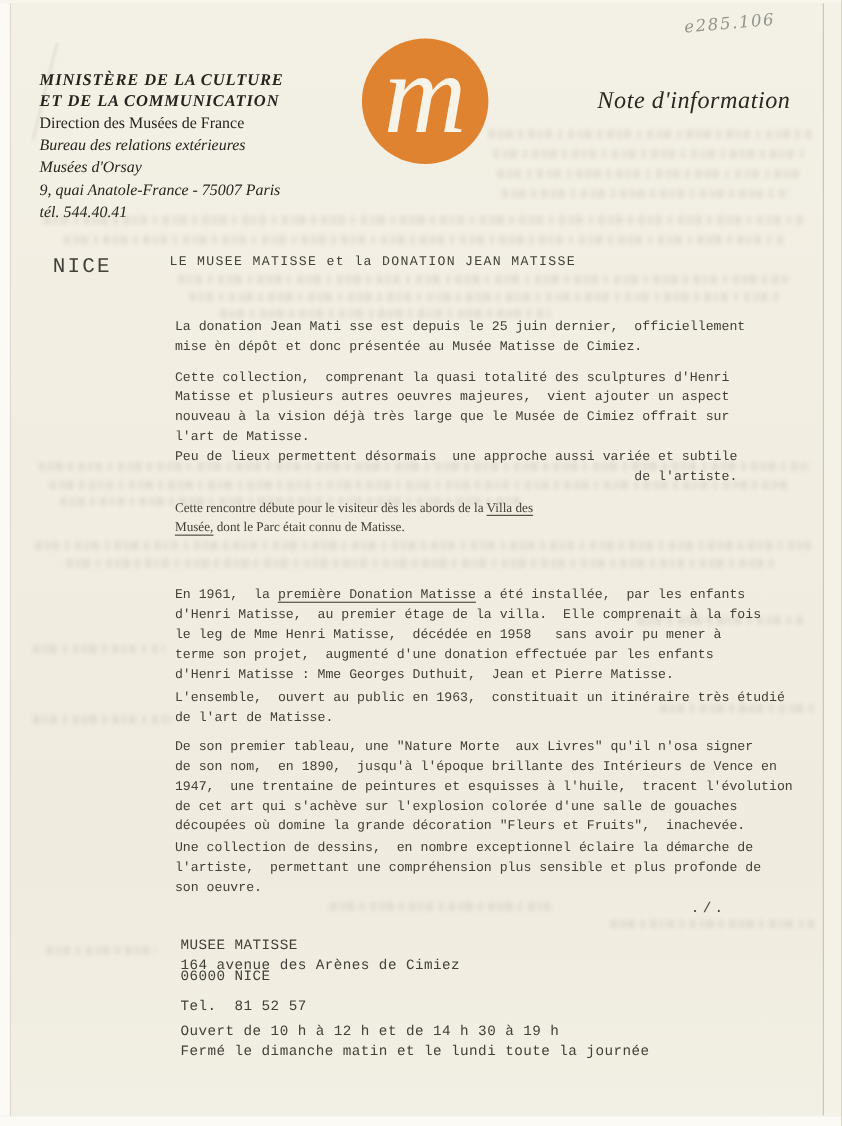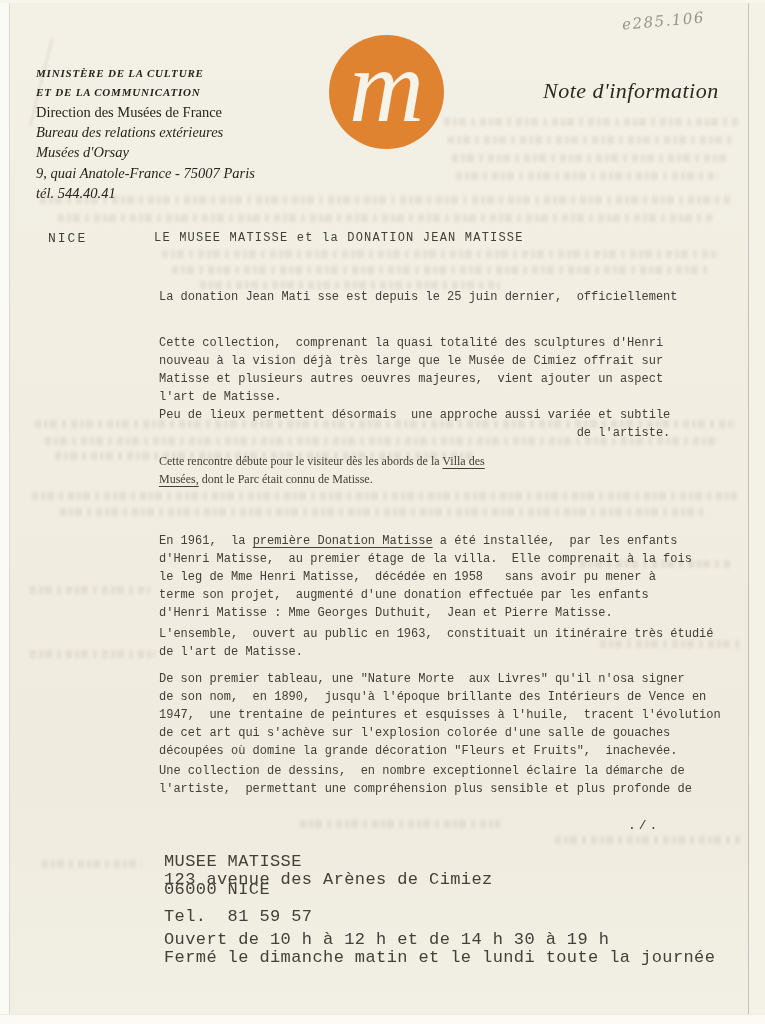"MINISTÈRE DE LA CULTURE" .lh-bold { font-size: 11px -> 15px }
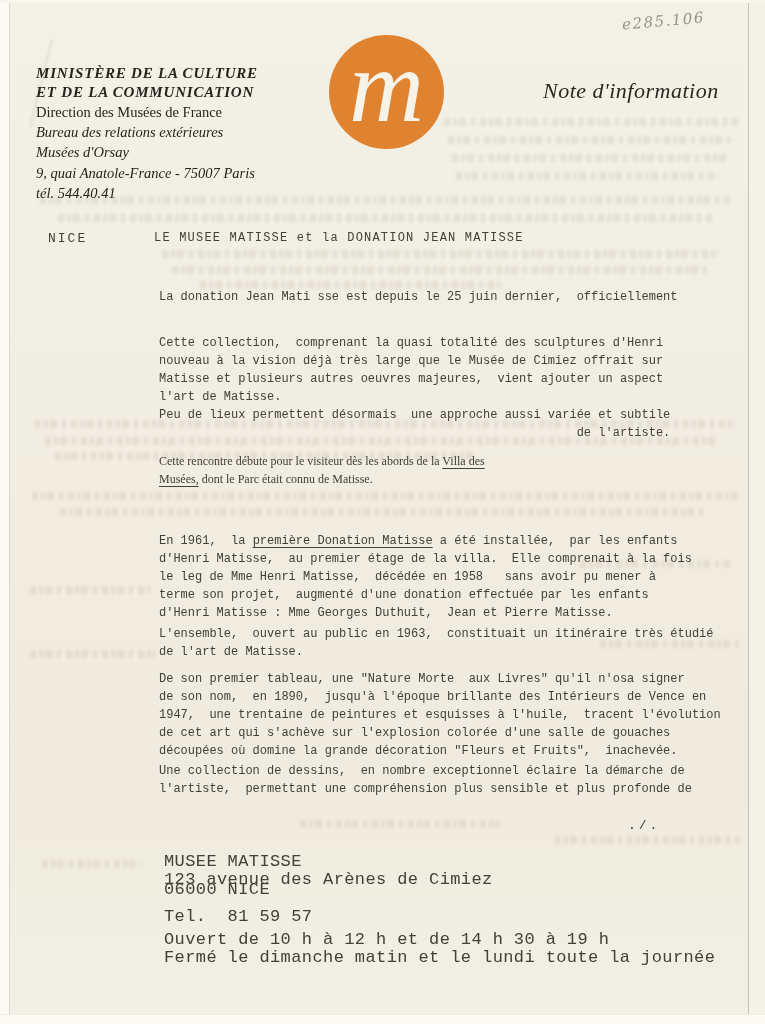"NICE" .title-city { font-size: 13px -> 19px }
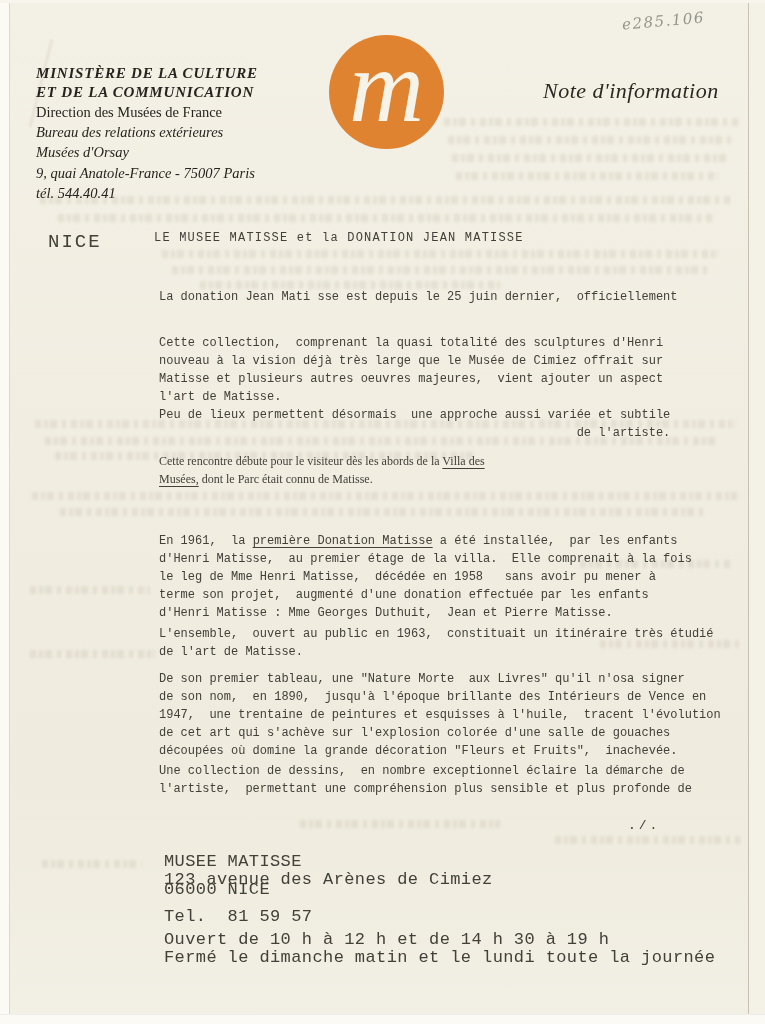"mise èn dépôt et donc" div { html: none -> <div><span>mise èn dépôt et donc présentée au Musée Matisse de Cimiez.</span></div> }
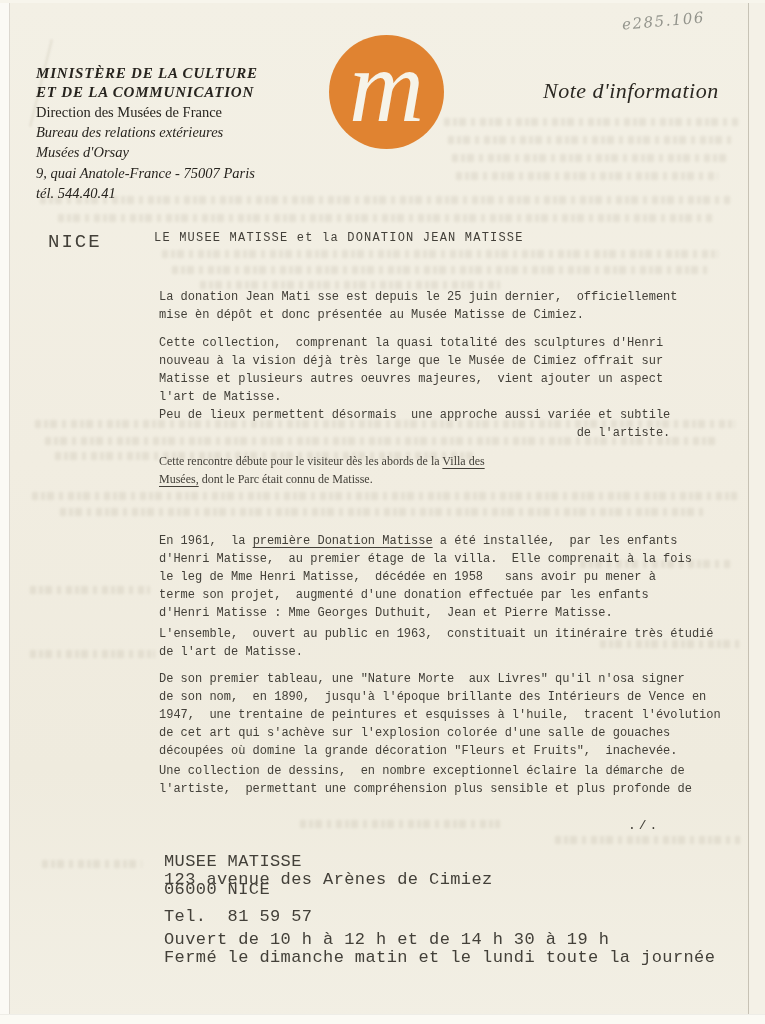"nouveau à la vision déjà" div { order: before "Matisse et plusieurs autres oeuvres" -> after "Matisse et plusieurs autres oeuvres" }
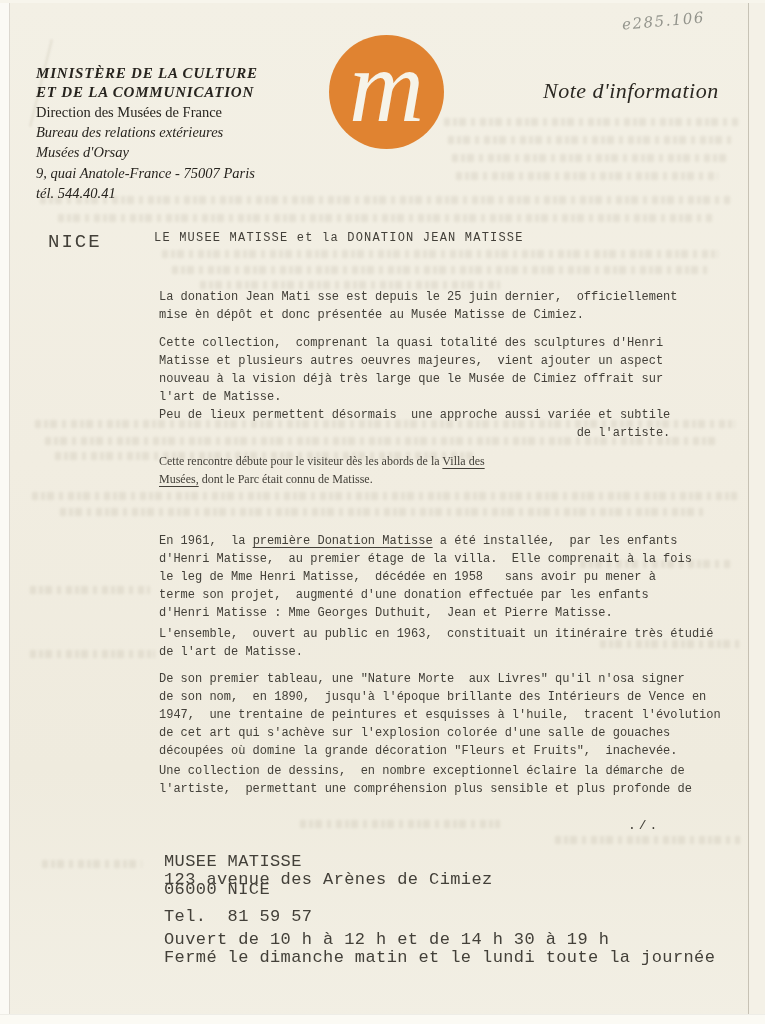"Musées," span.u { text: Musées -> Musée }
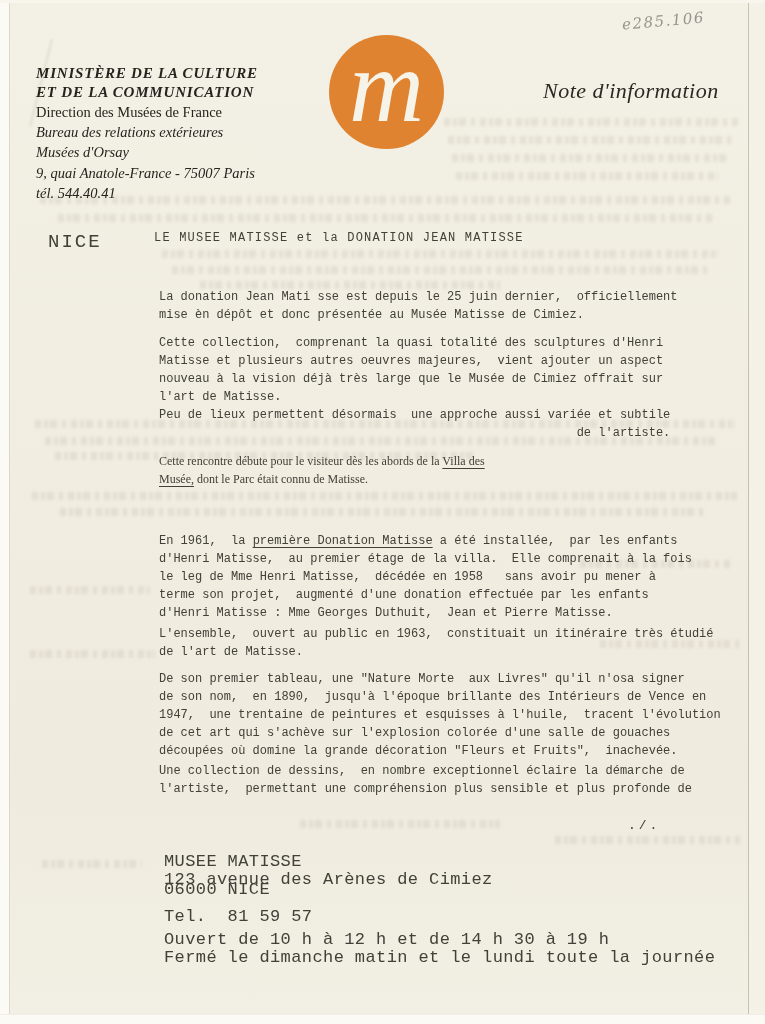"son oeuvre." div { html: none -> <div><span>son oeuvre.</span></div> }
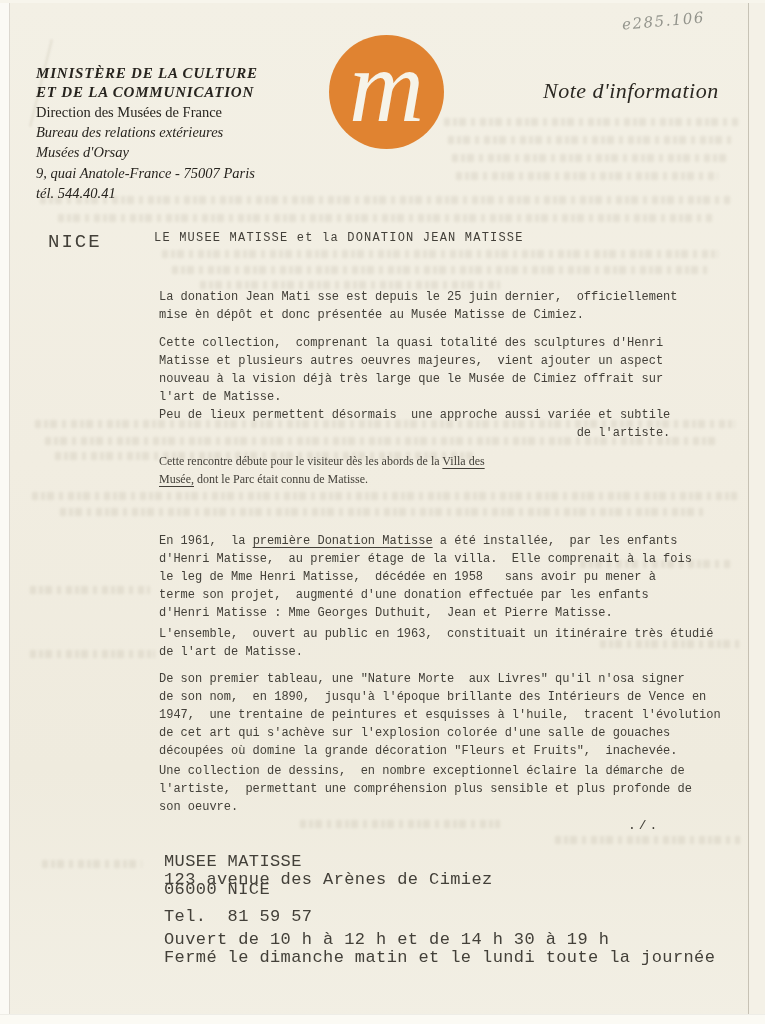"MUSEE MATISSE" .footer-line { font-size: 17px -> 13px }
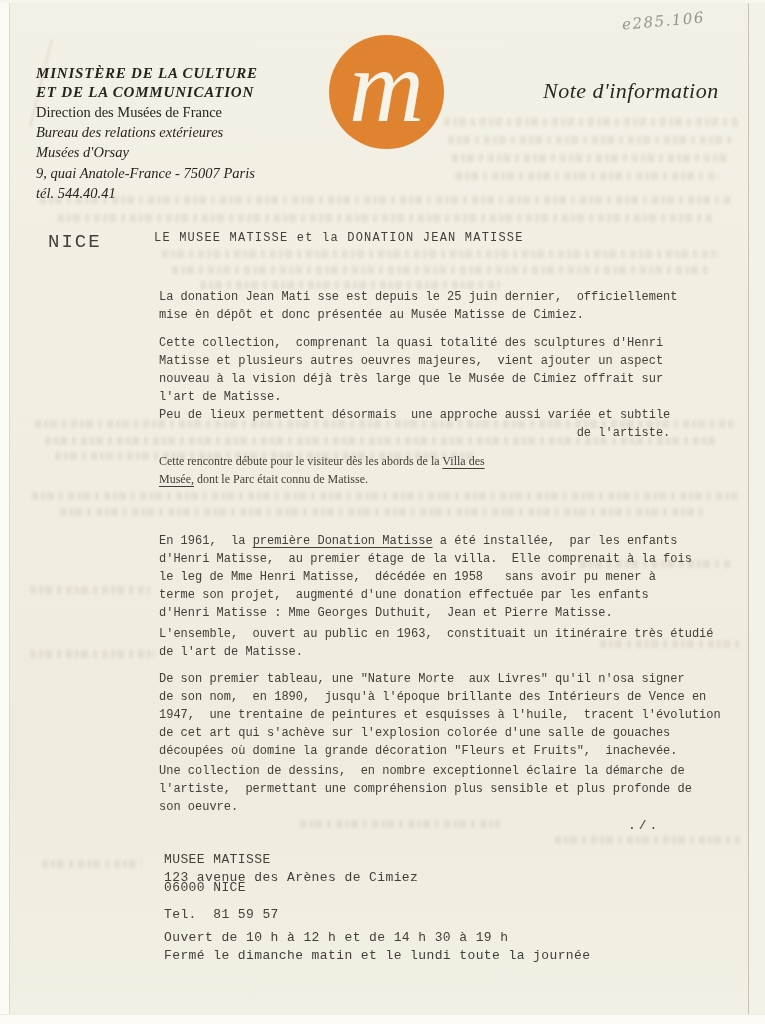"123 avenue des Arènes de" div.typed { text: 123 -> 164 }
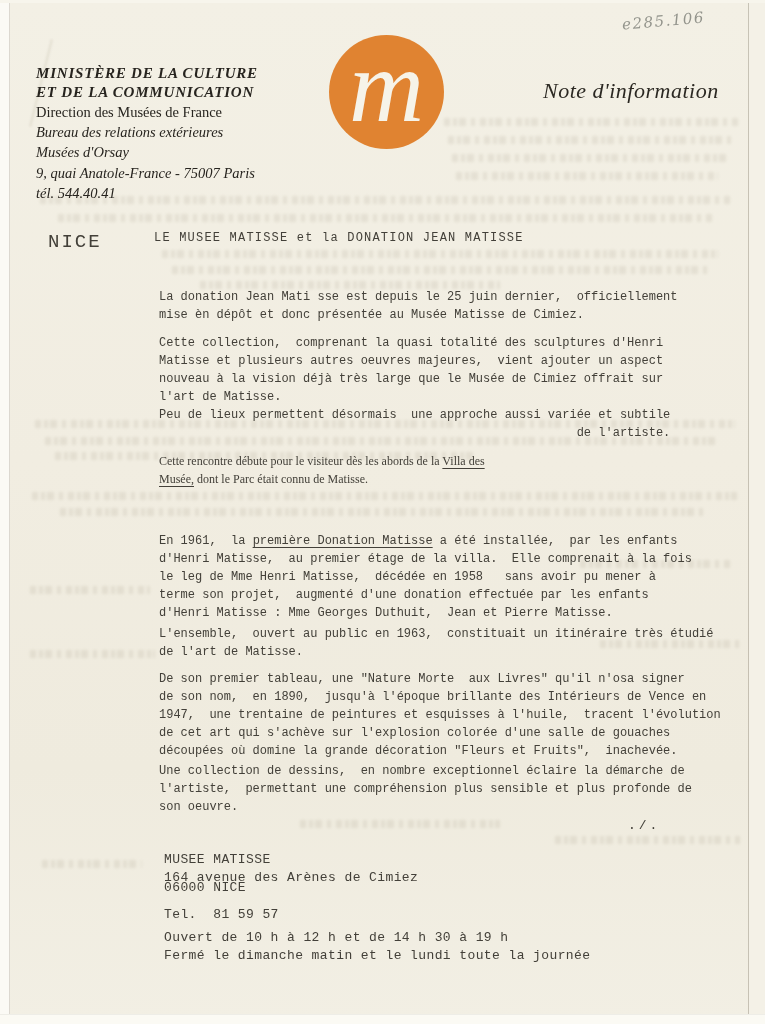"Tel. 81 59 57" div.typed { text: 59 -> 52 }
